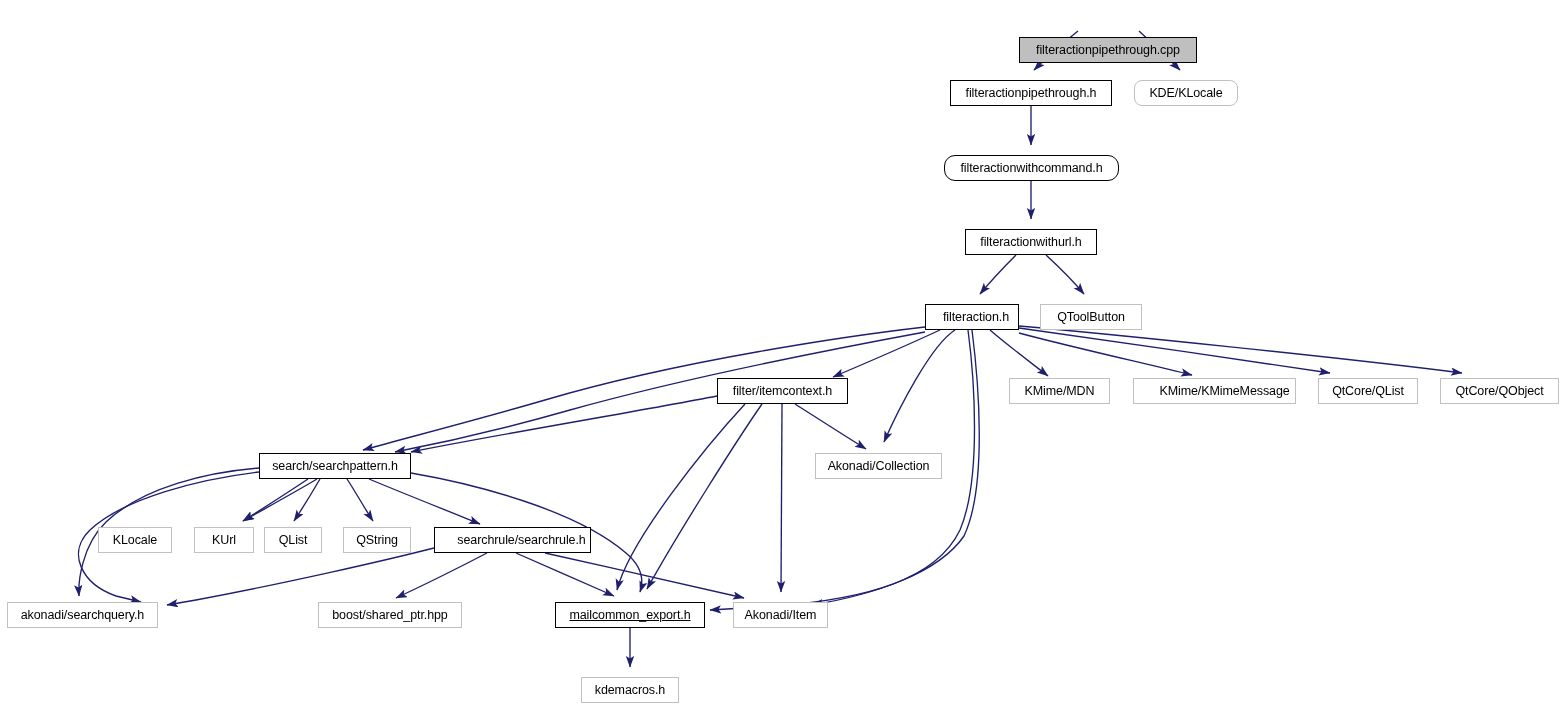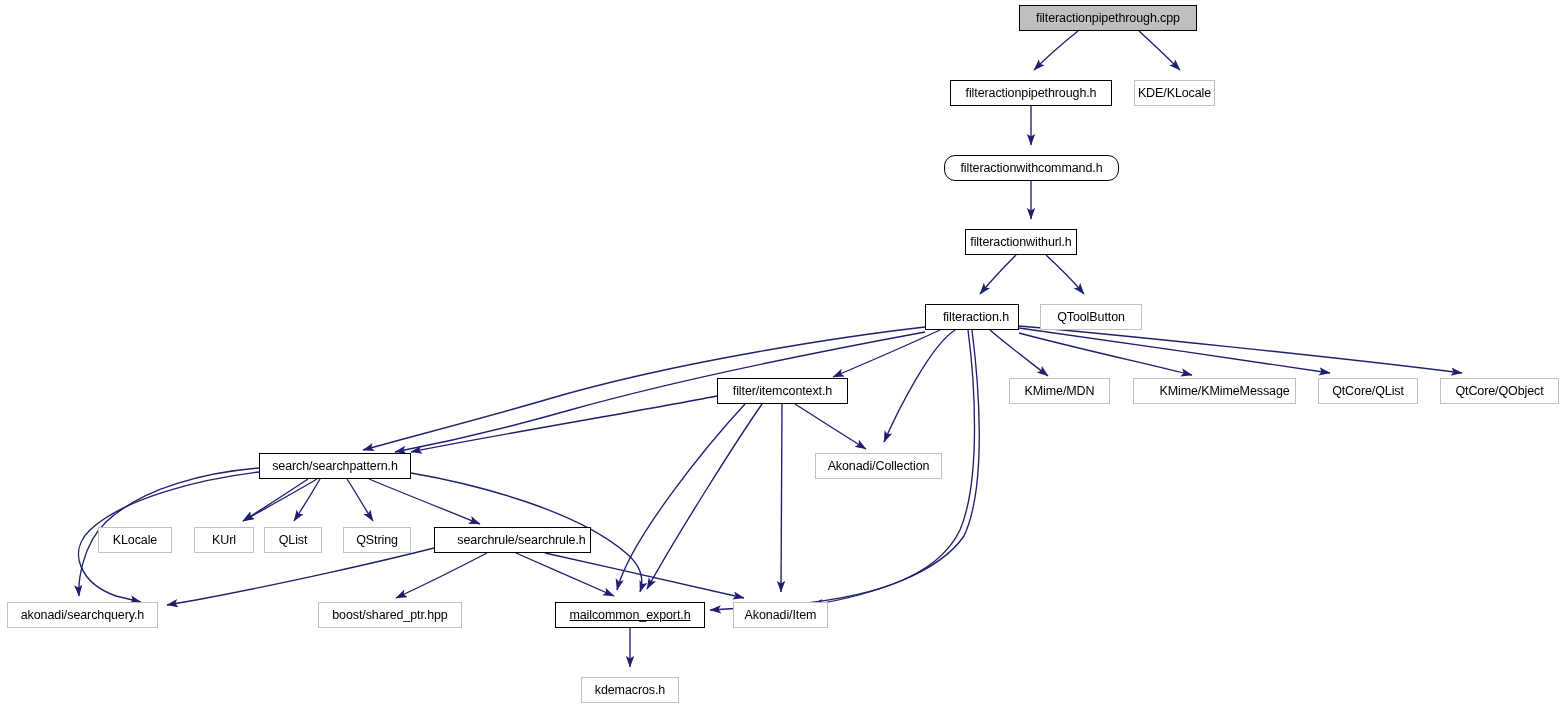"filteractionpipethrough.cpp" .node.root { margin-top: none -> 32px }
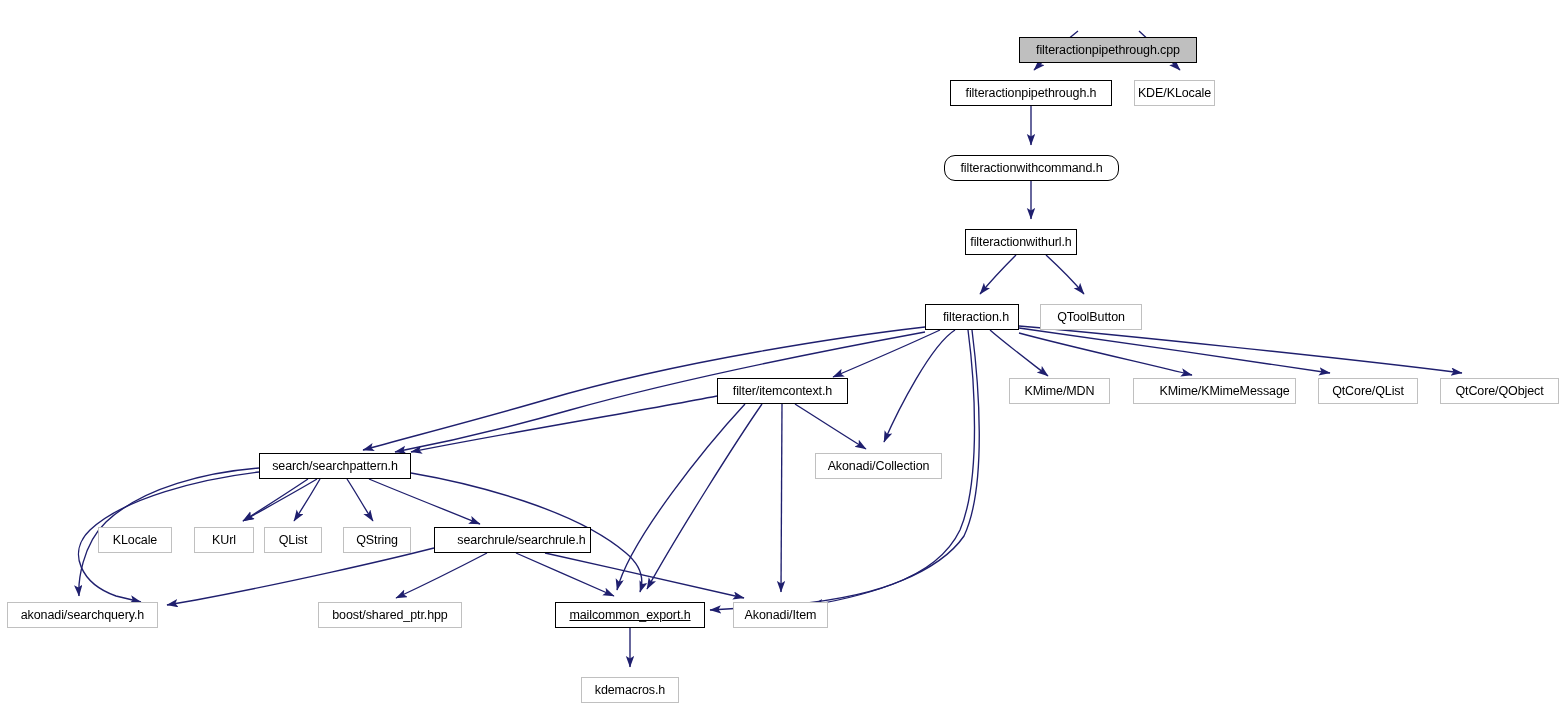"KDE/KLocale" div.node { border-radius: none -> 8px; width: 81px -> 104px }
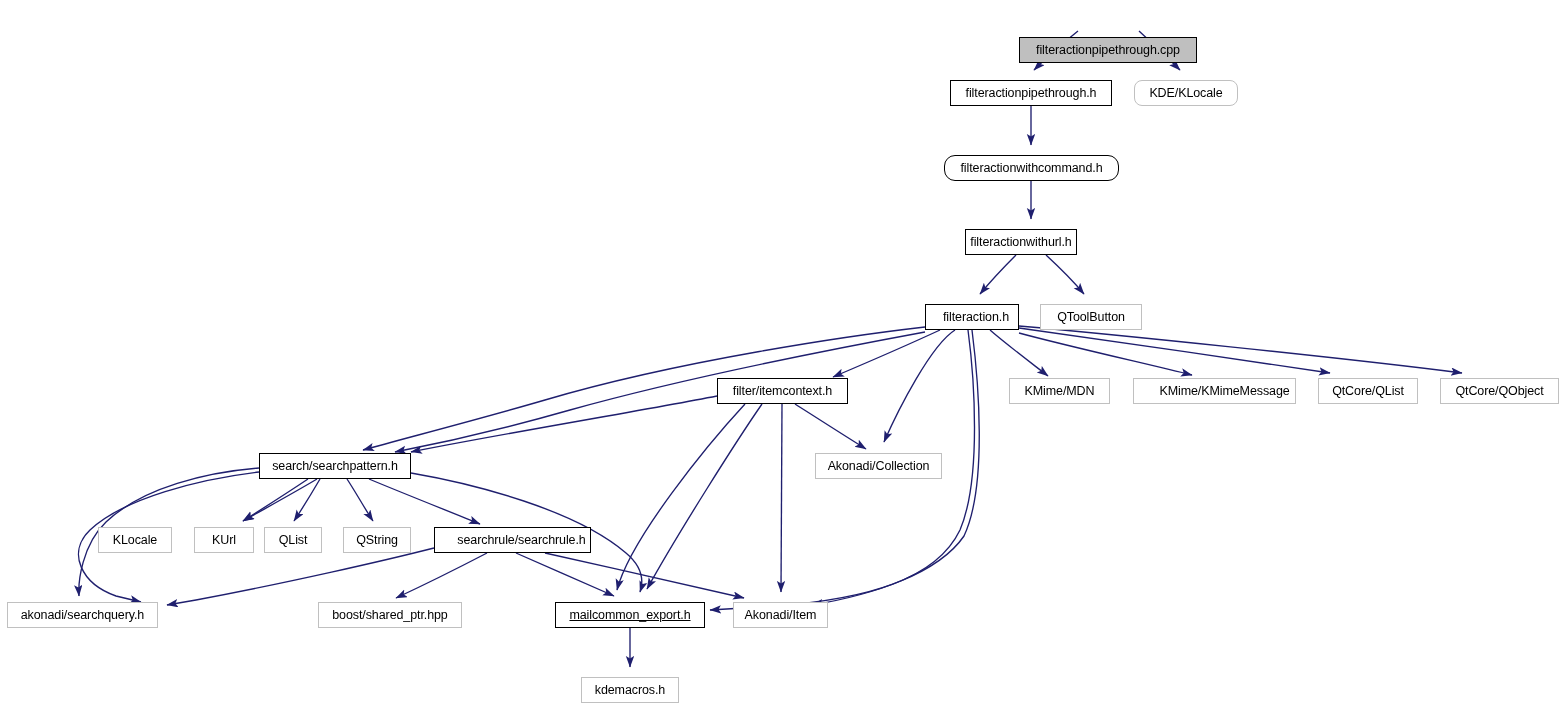"filteractionwithurl.h" div.node { width: 112px -> 132px }
